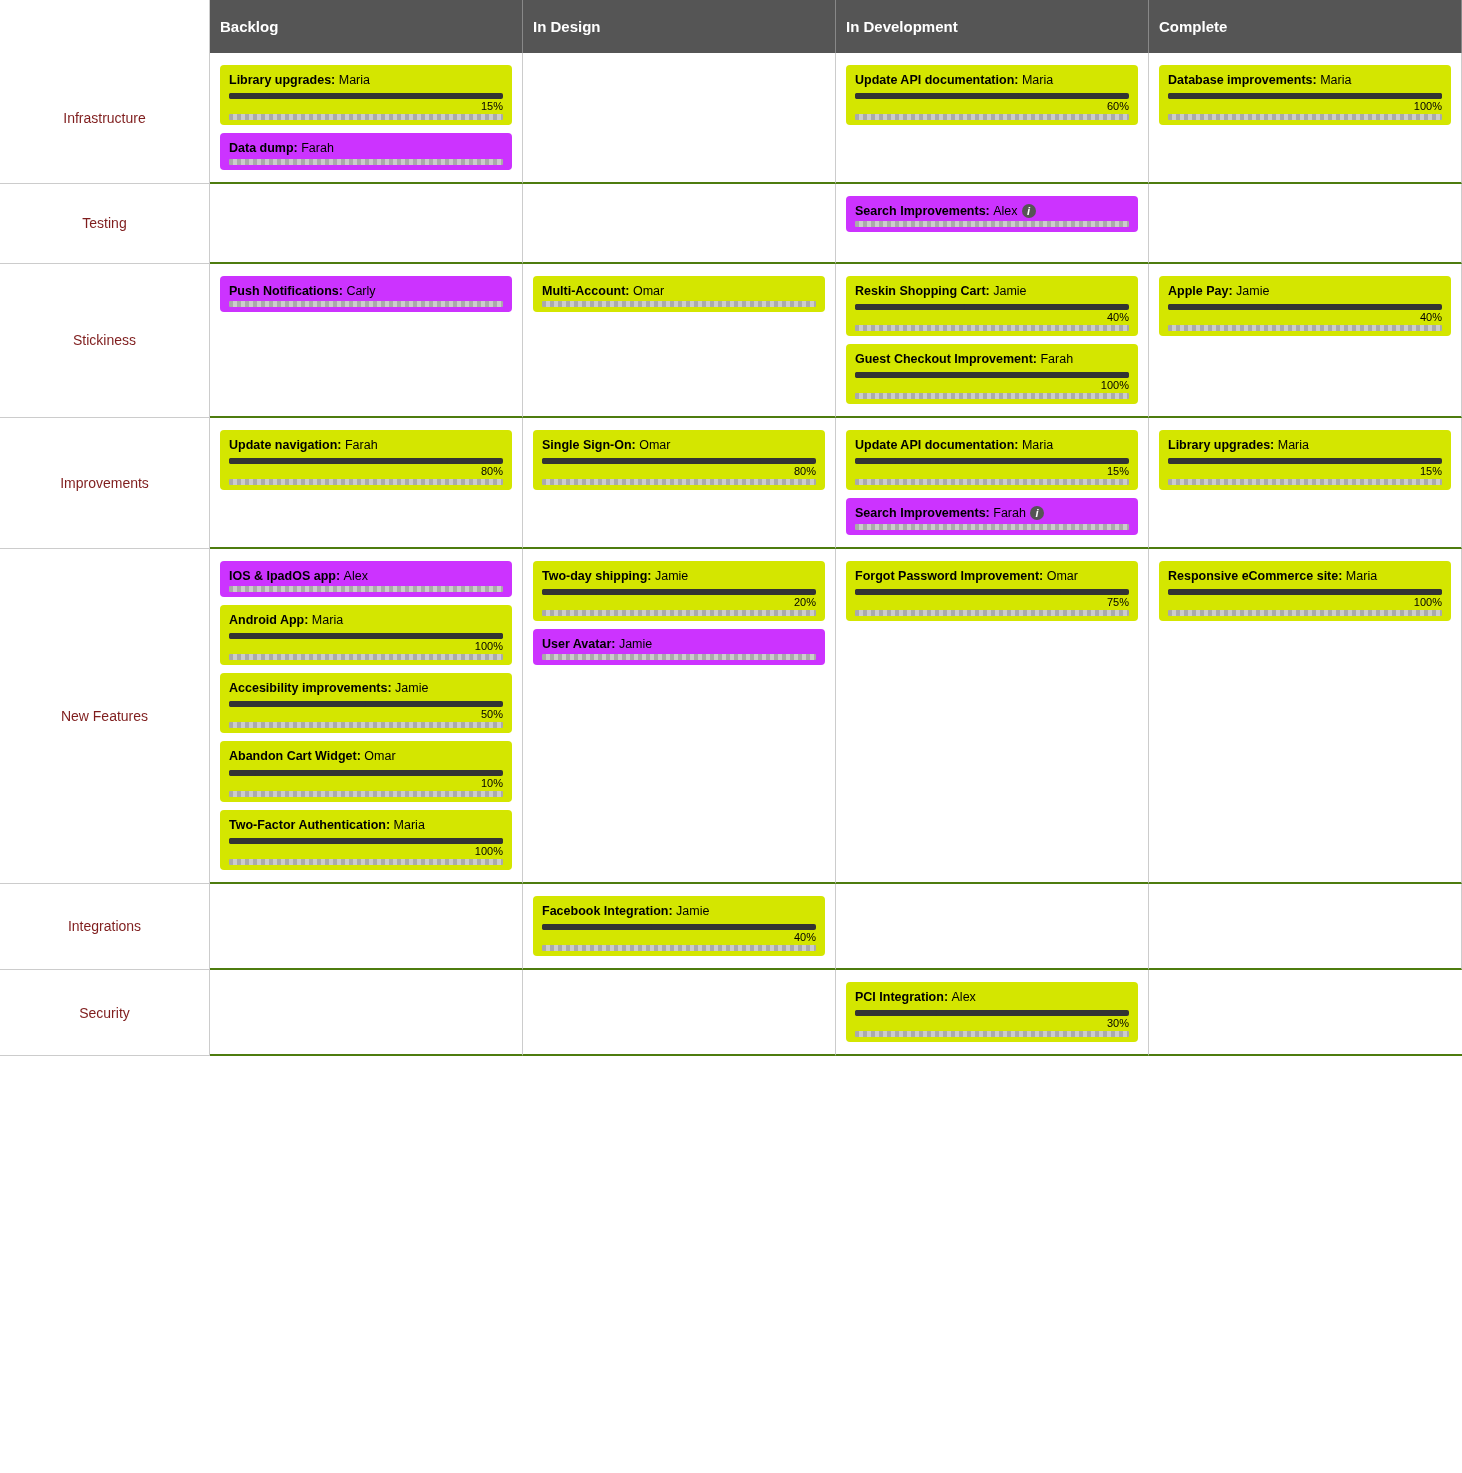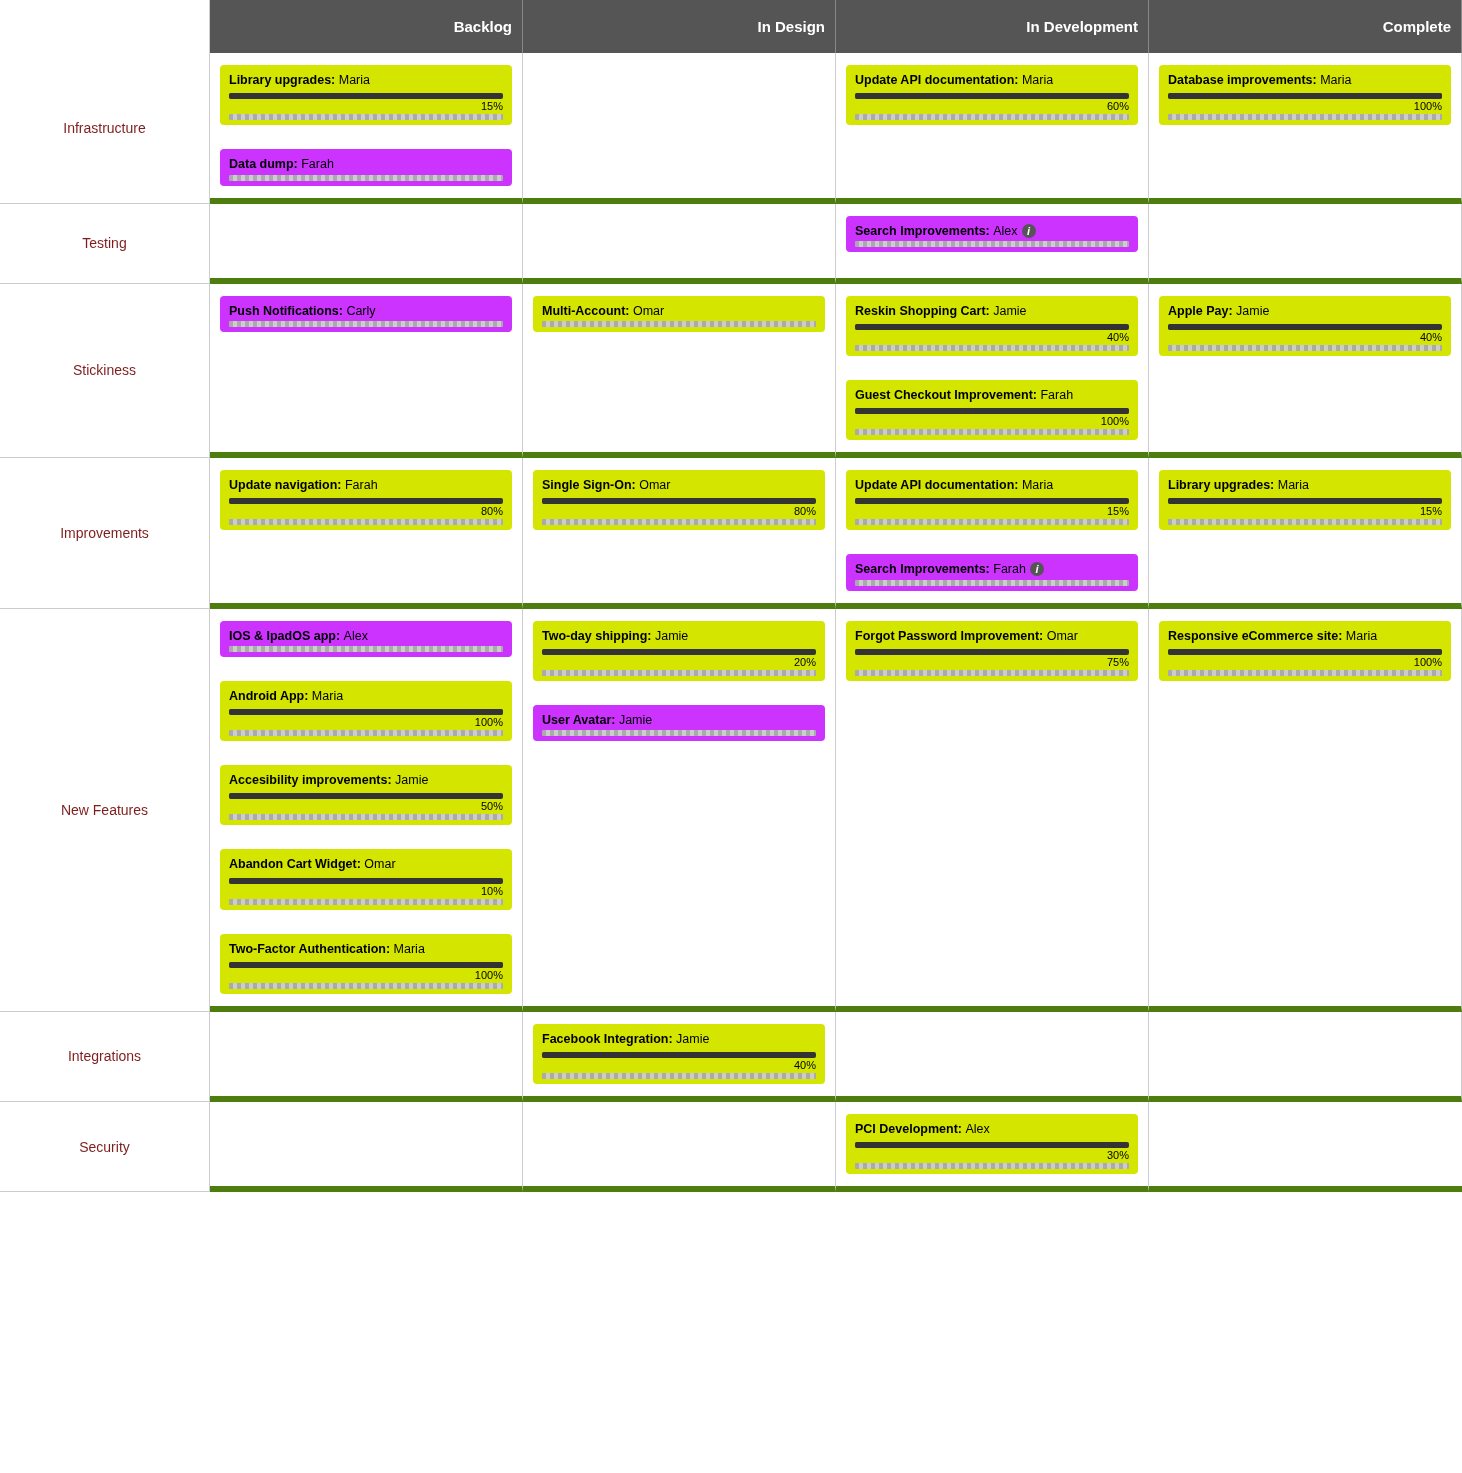"Backlog" .header-cell { text-align: right -> left }
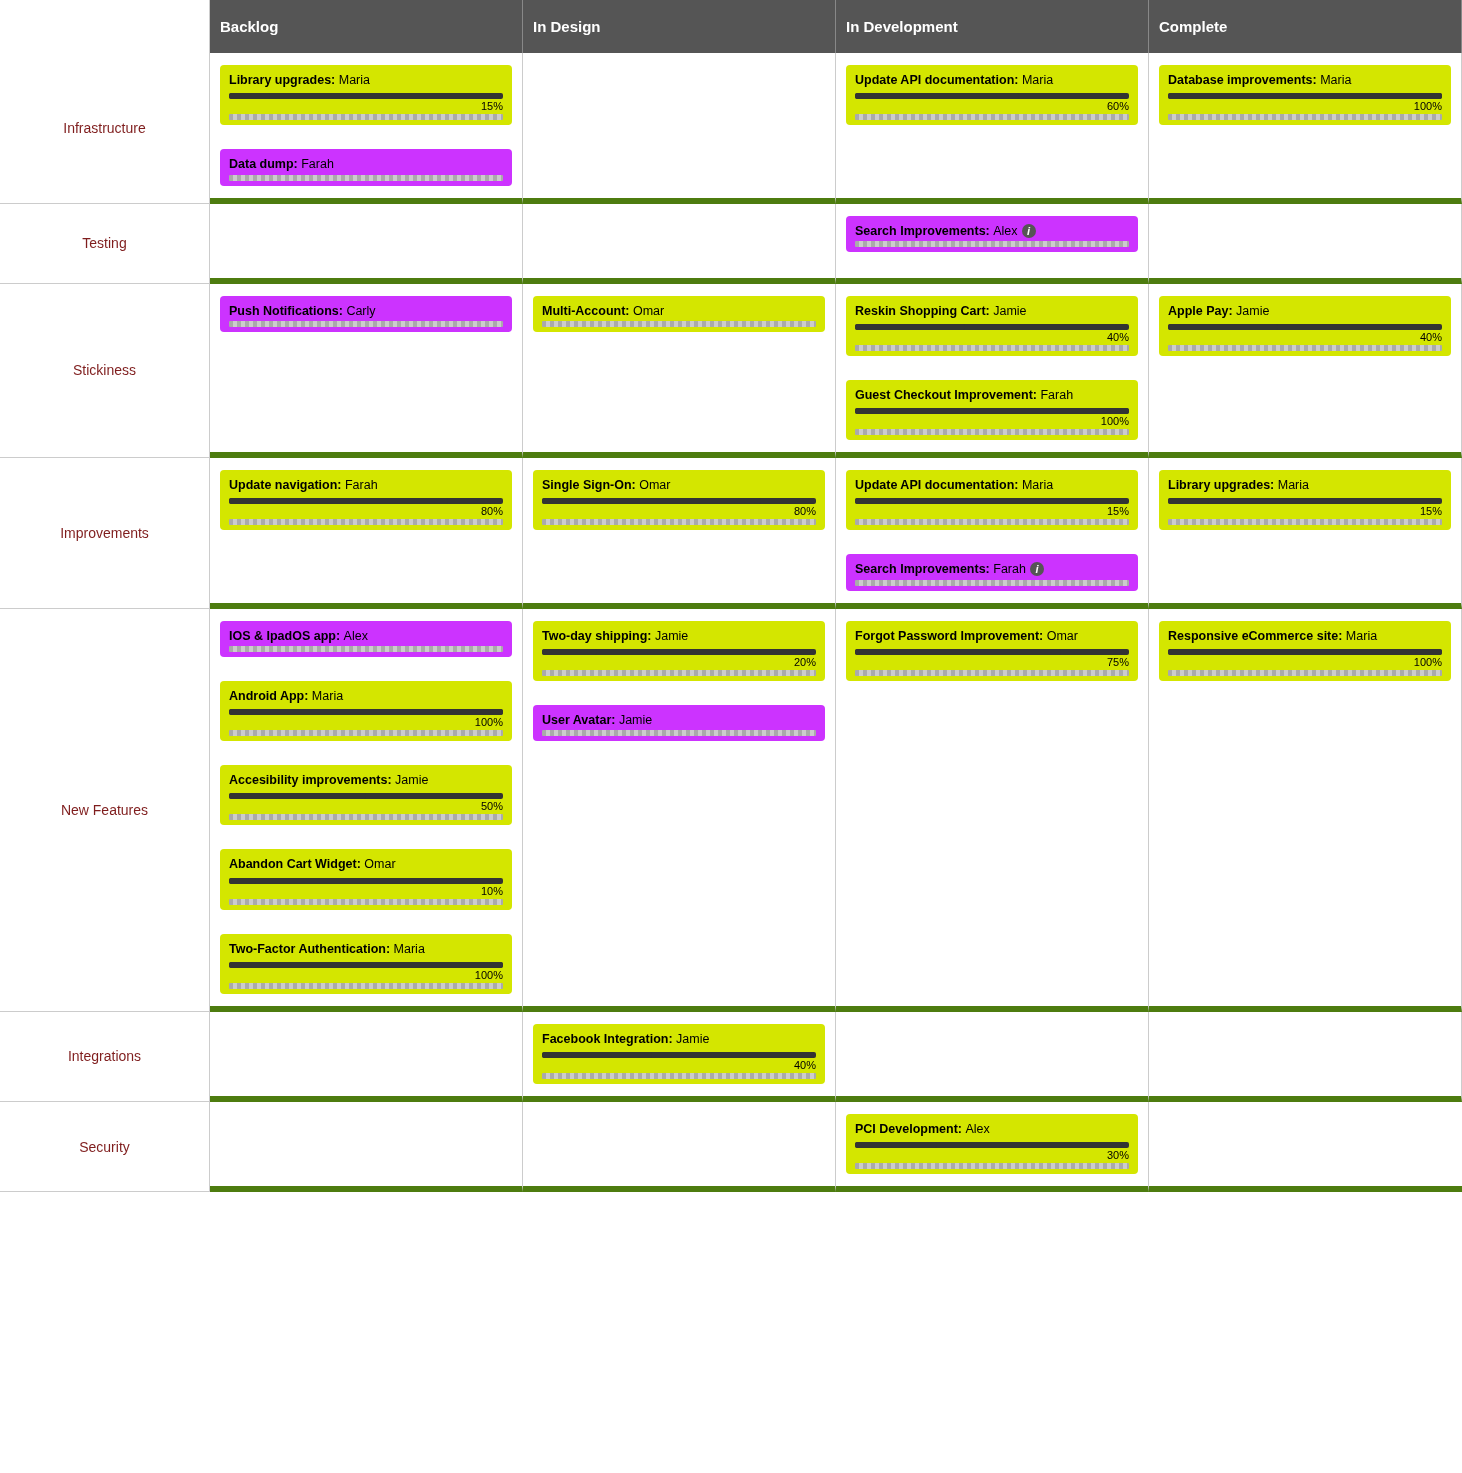"Library upgrades: Maria" .row-cell { border-bottom: 6px solid #4d7c0f -> 2px solid #4d7c0f; gap: 24px -> 8px }
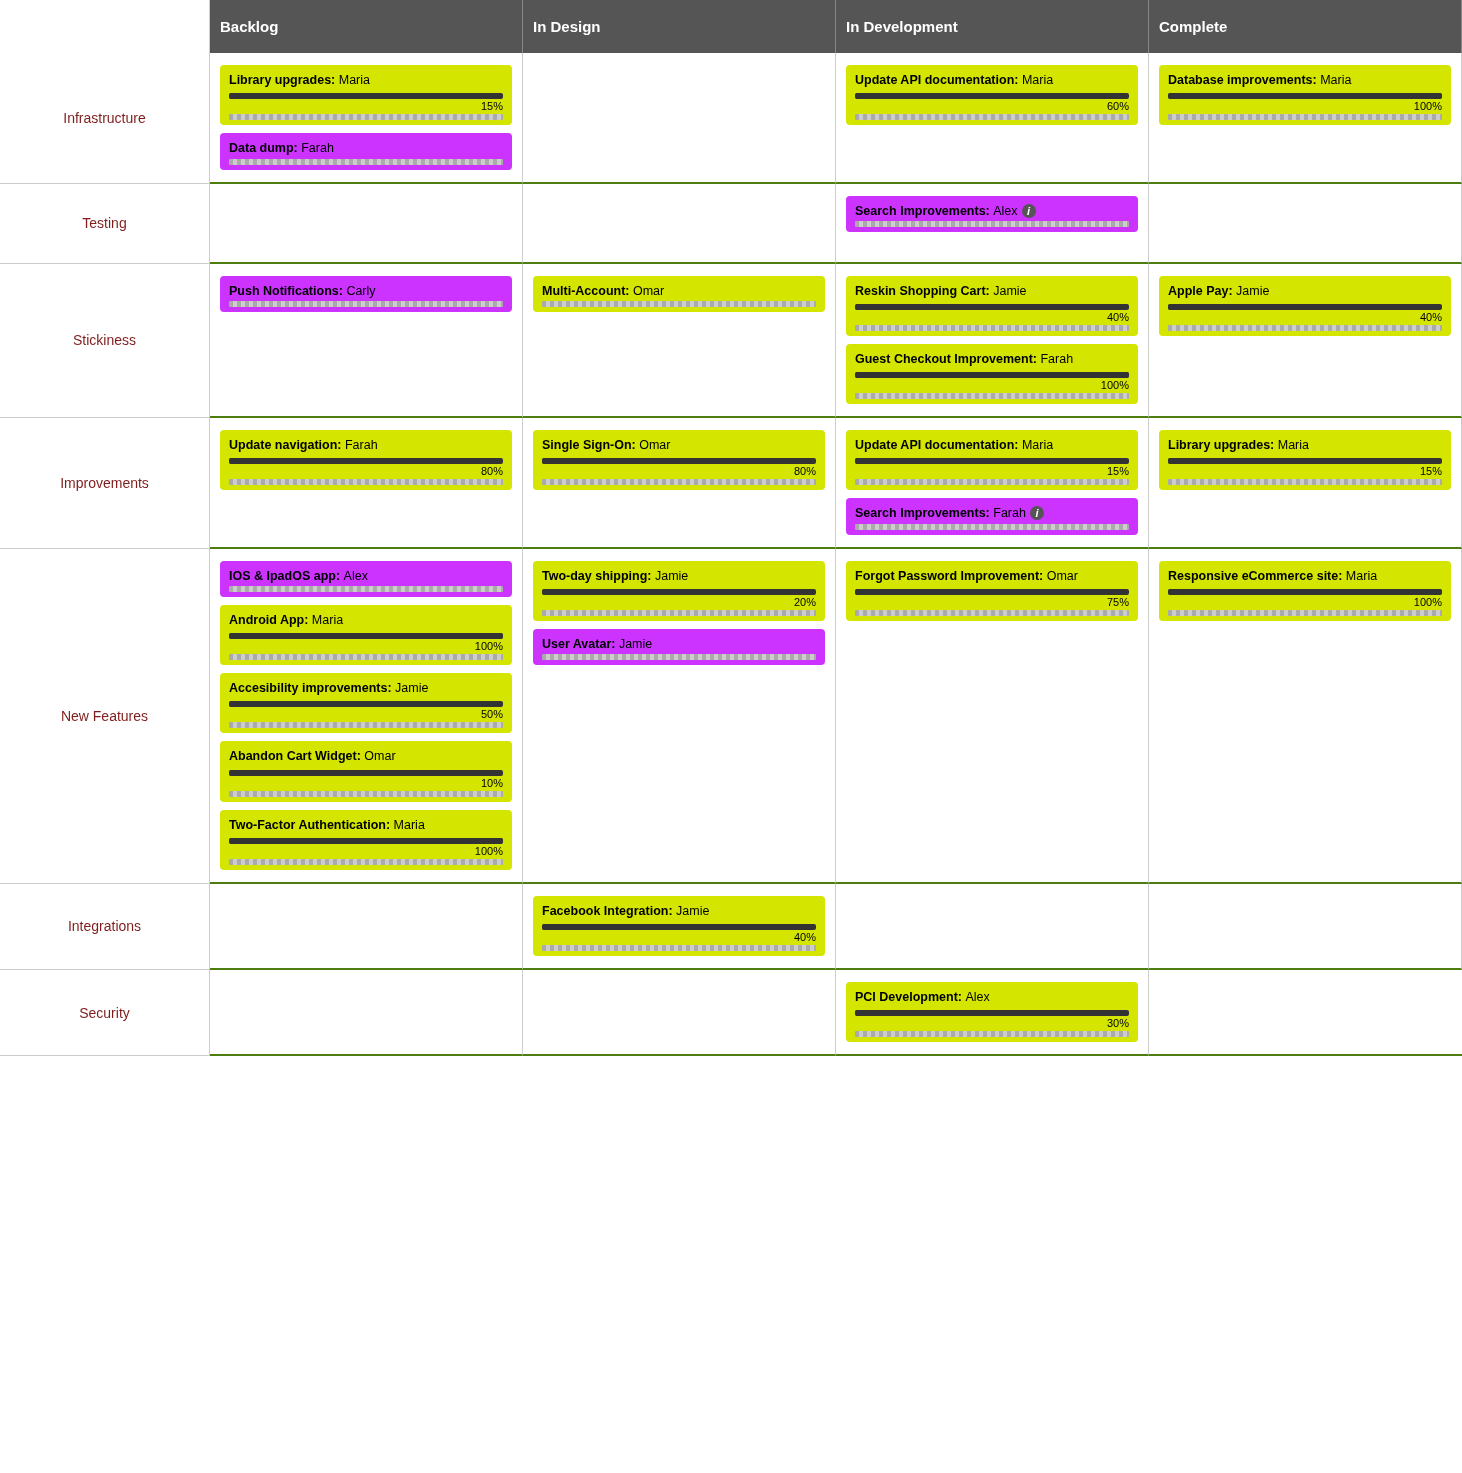"PCI Development:" span { text: Development -> Integration }
